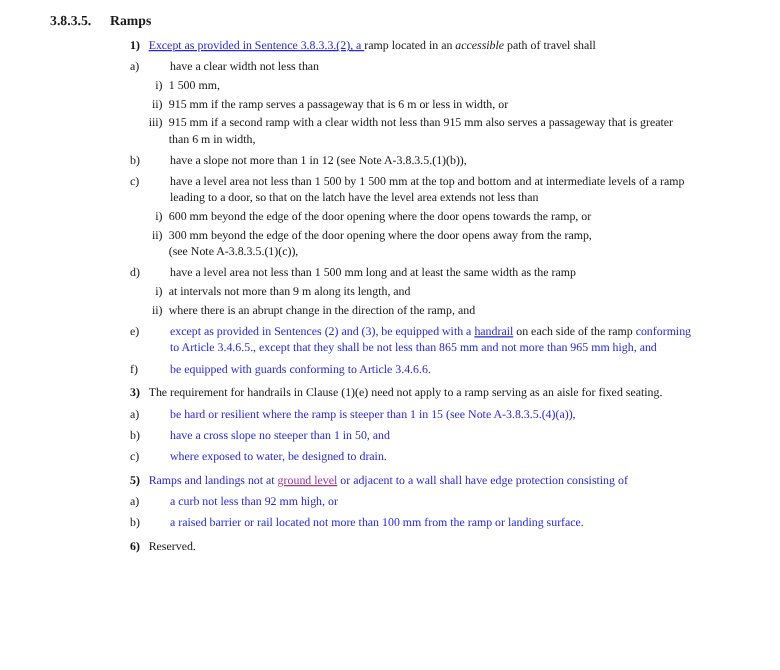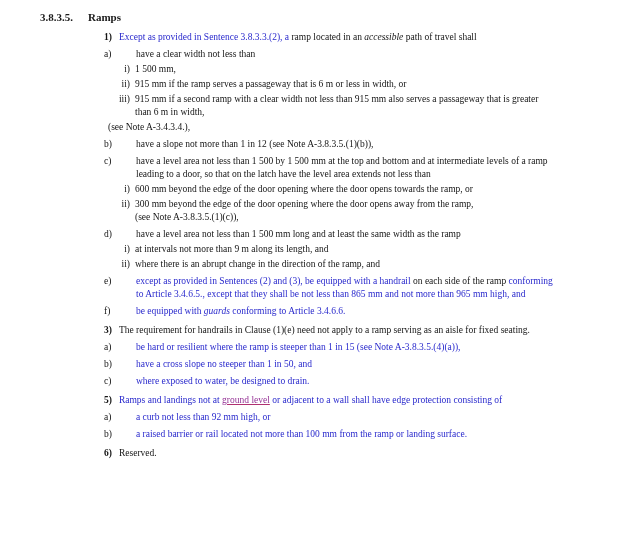"Except as provided in Sentence" .r-blue-underline { text-decoration: none -> underline }
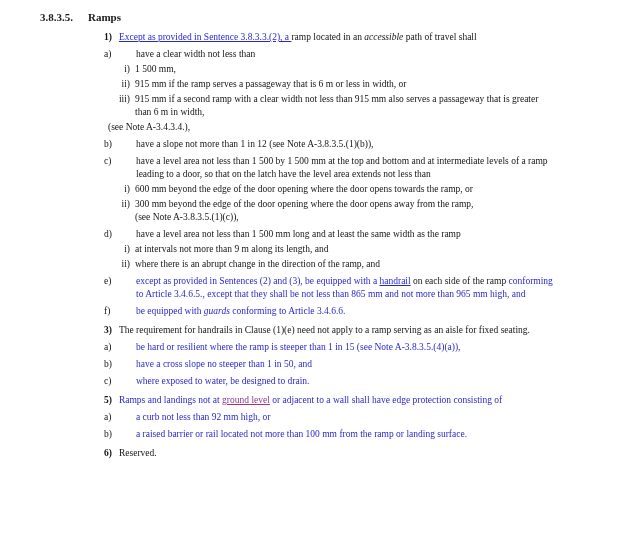"(see Note A-3.4.3.4.)," div.clause-note { html: <div>(see Note A-3.4.3.4.),</div> -> none }
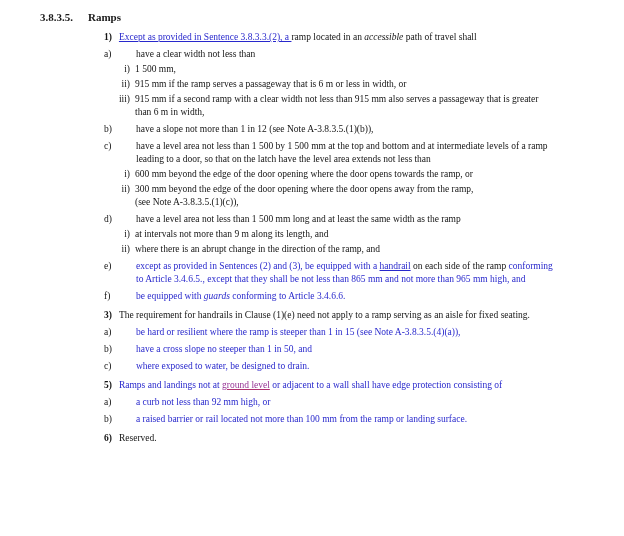"guards" .r-blue-italic { font-style: italic -> none }
